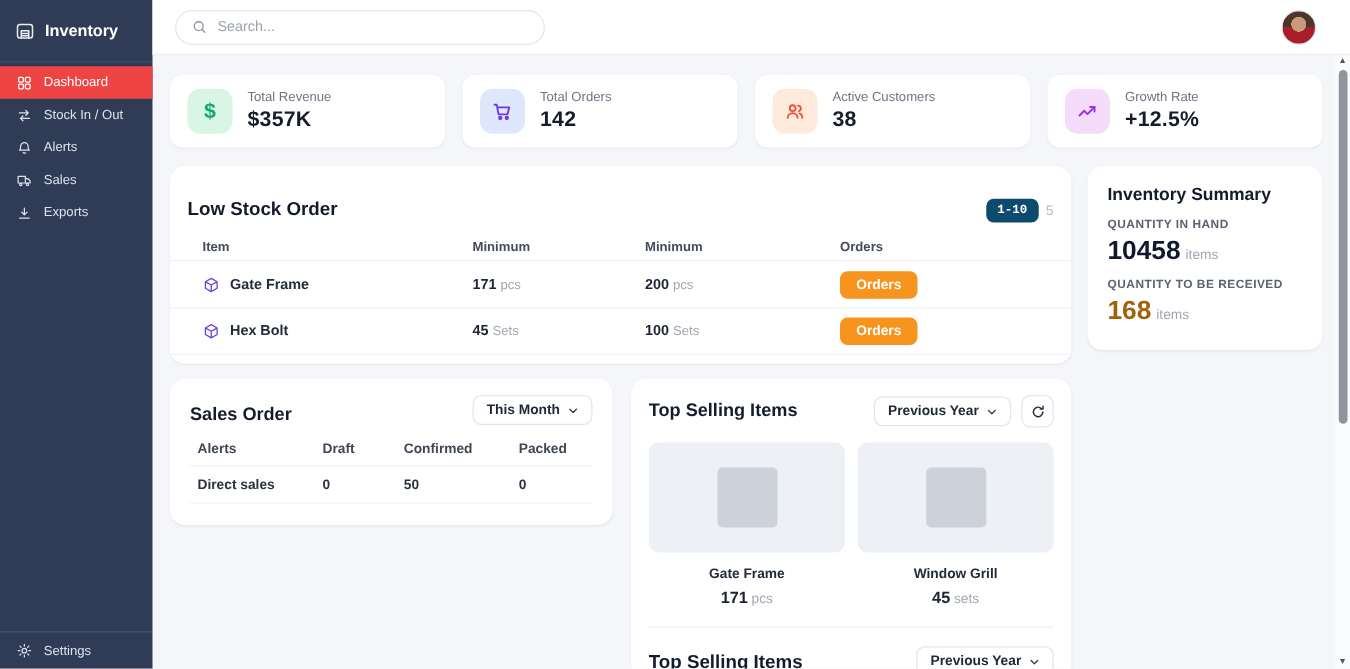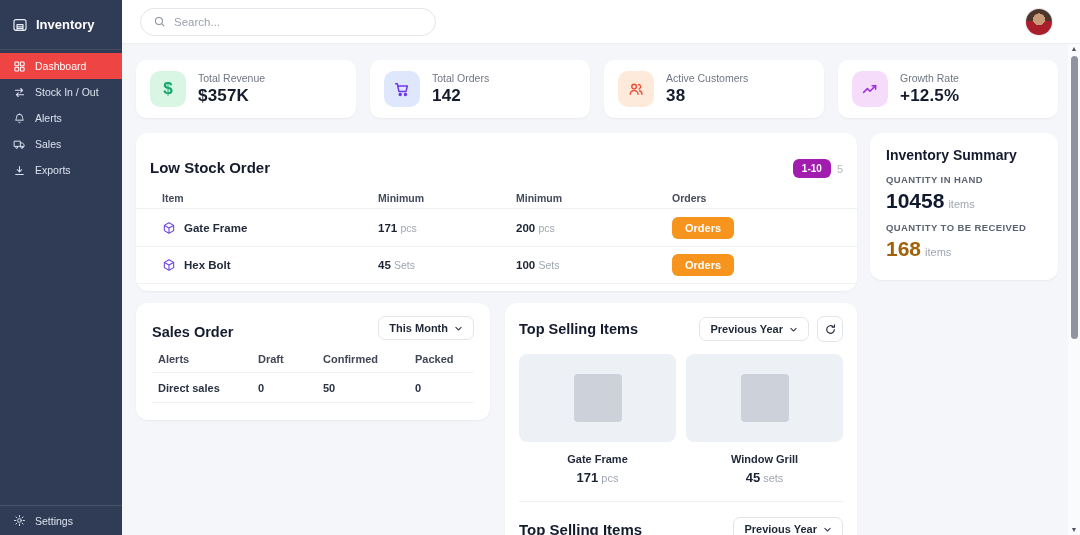"1-10" span.badge { background: #a21caf -> #0c4a6e; font-family: none -> Liberation Mono, monospace }
